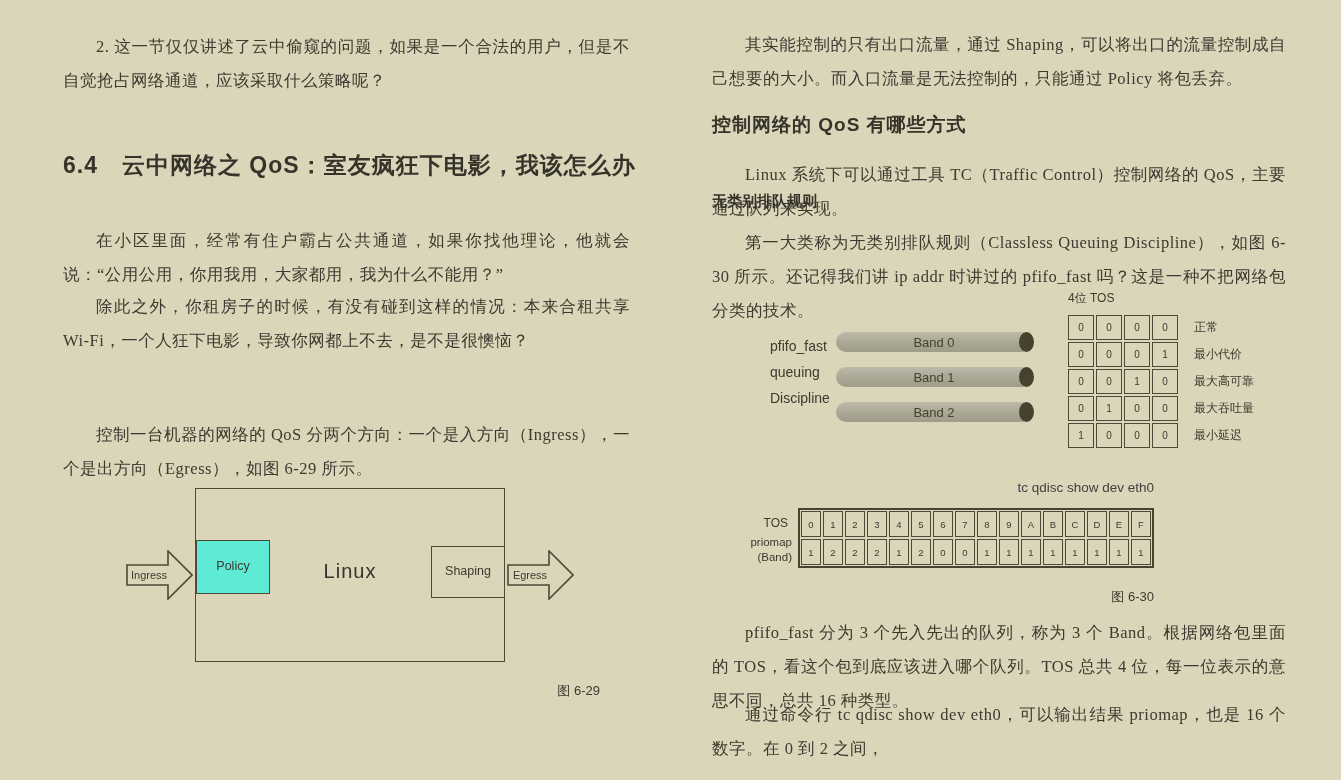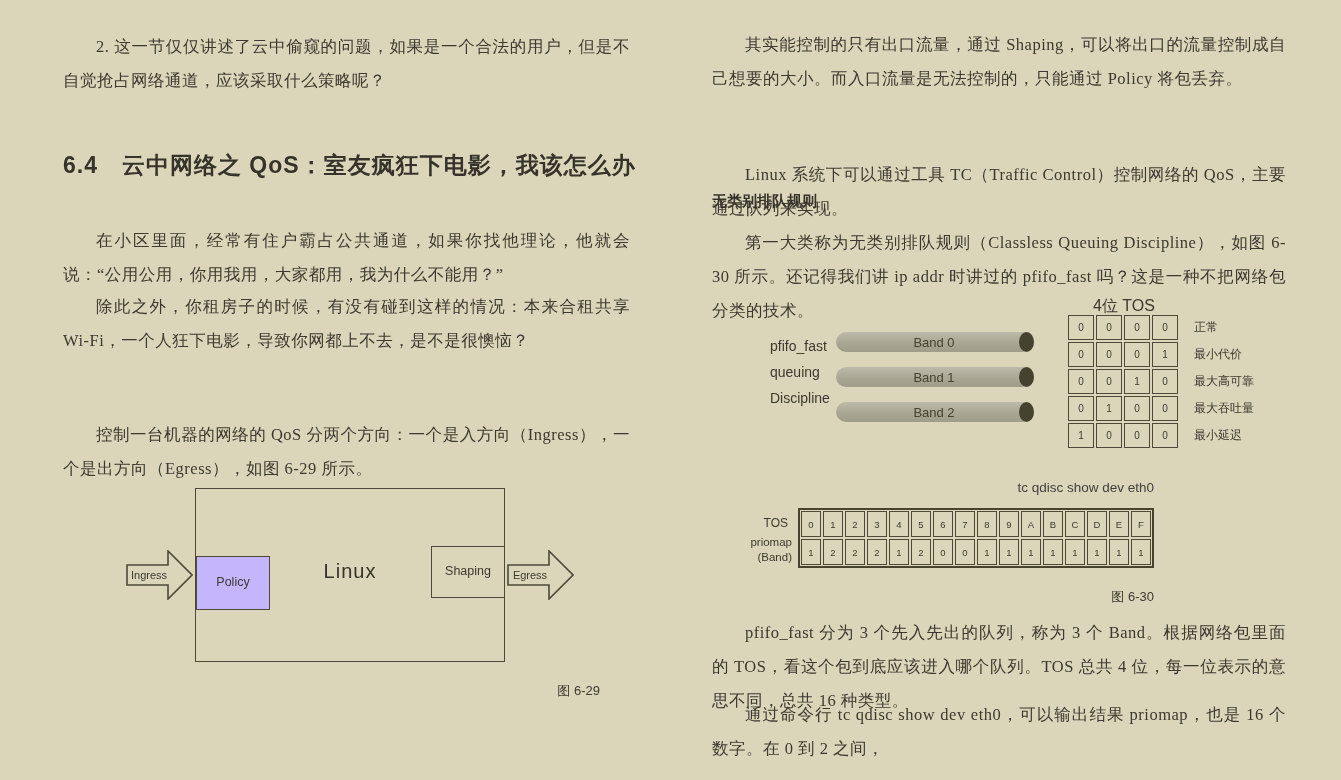"控制网络的 QoS 有哪些方式" h2.blk { html: none -> <h2>控制网络的 QoS 有哪些方式</h2> }
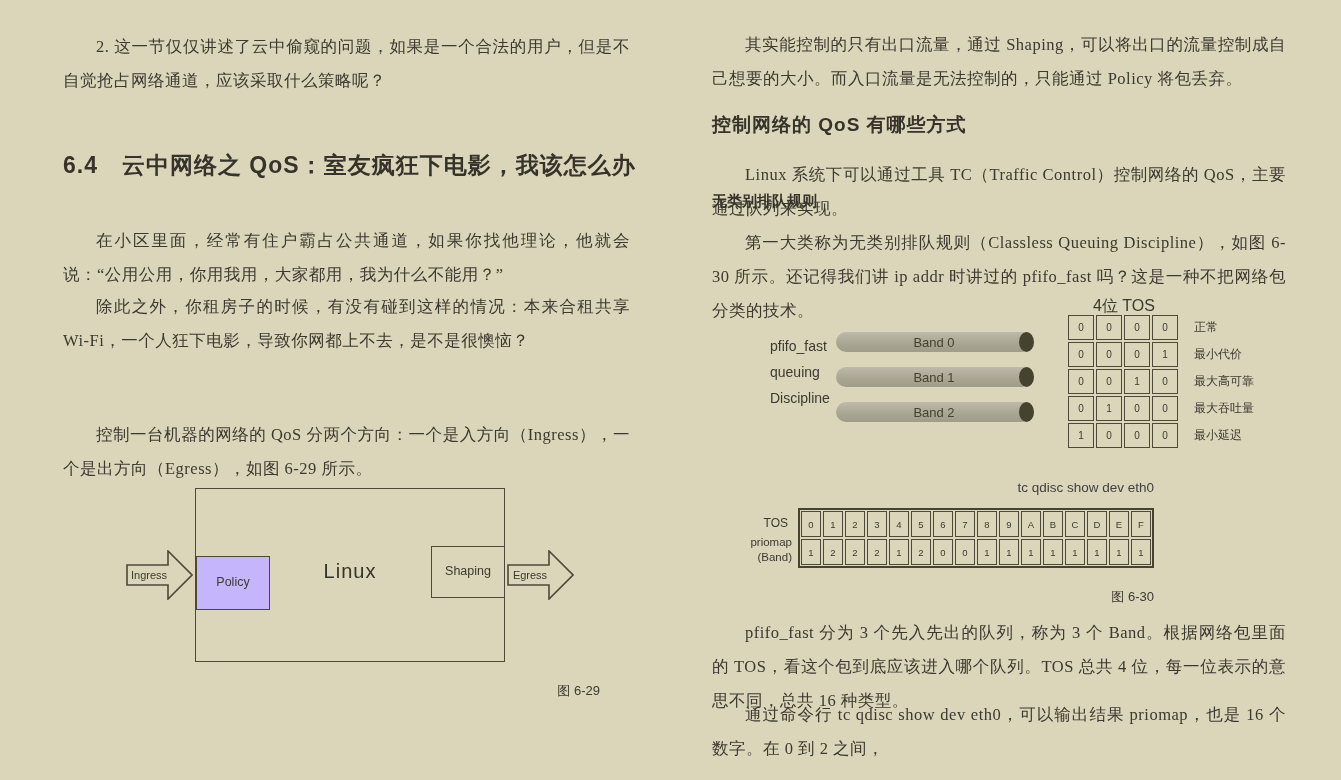"4位 TOS" .tos-title { font-size: 16px -> 12px; margin-top: 6px -> none; text-align: center -> left }
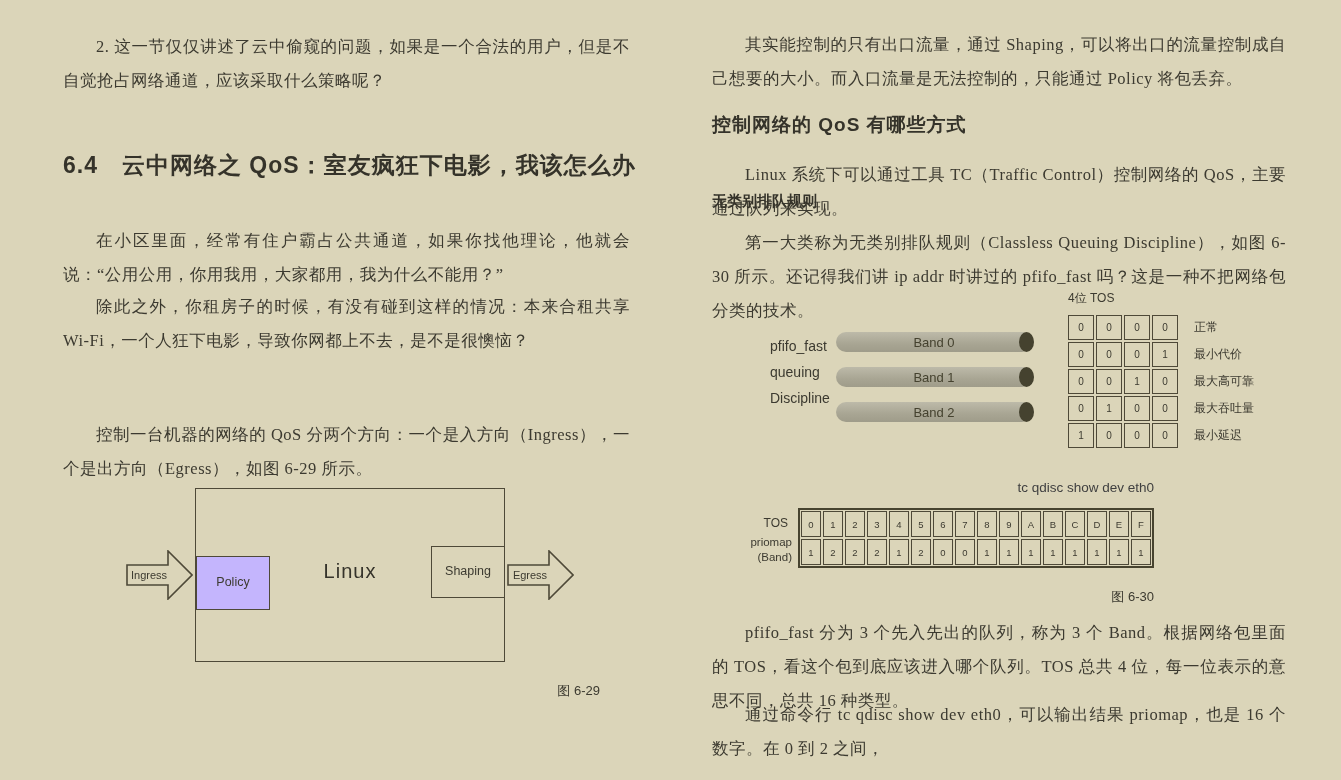"Policy" div.box { background: #c4b5fd -> #5eead4; top: 76px -> 60px }
